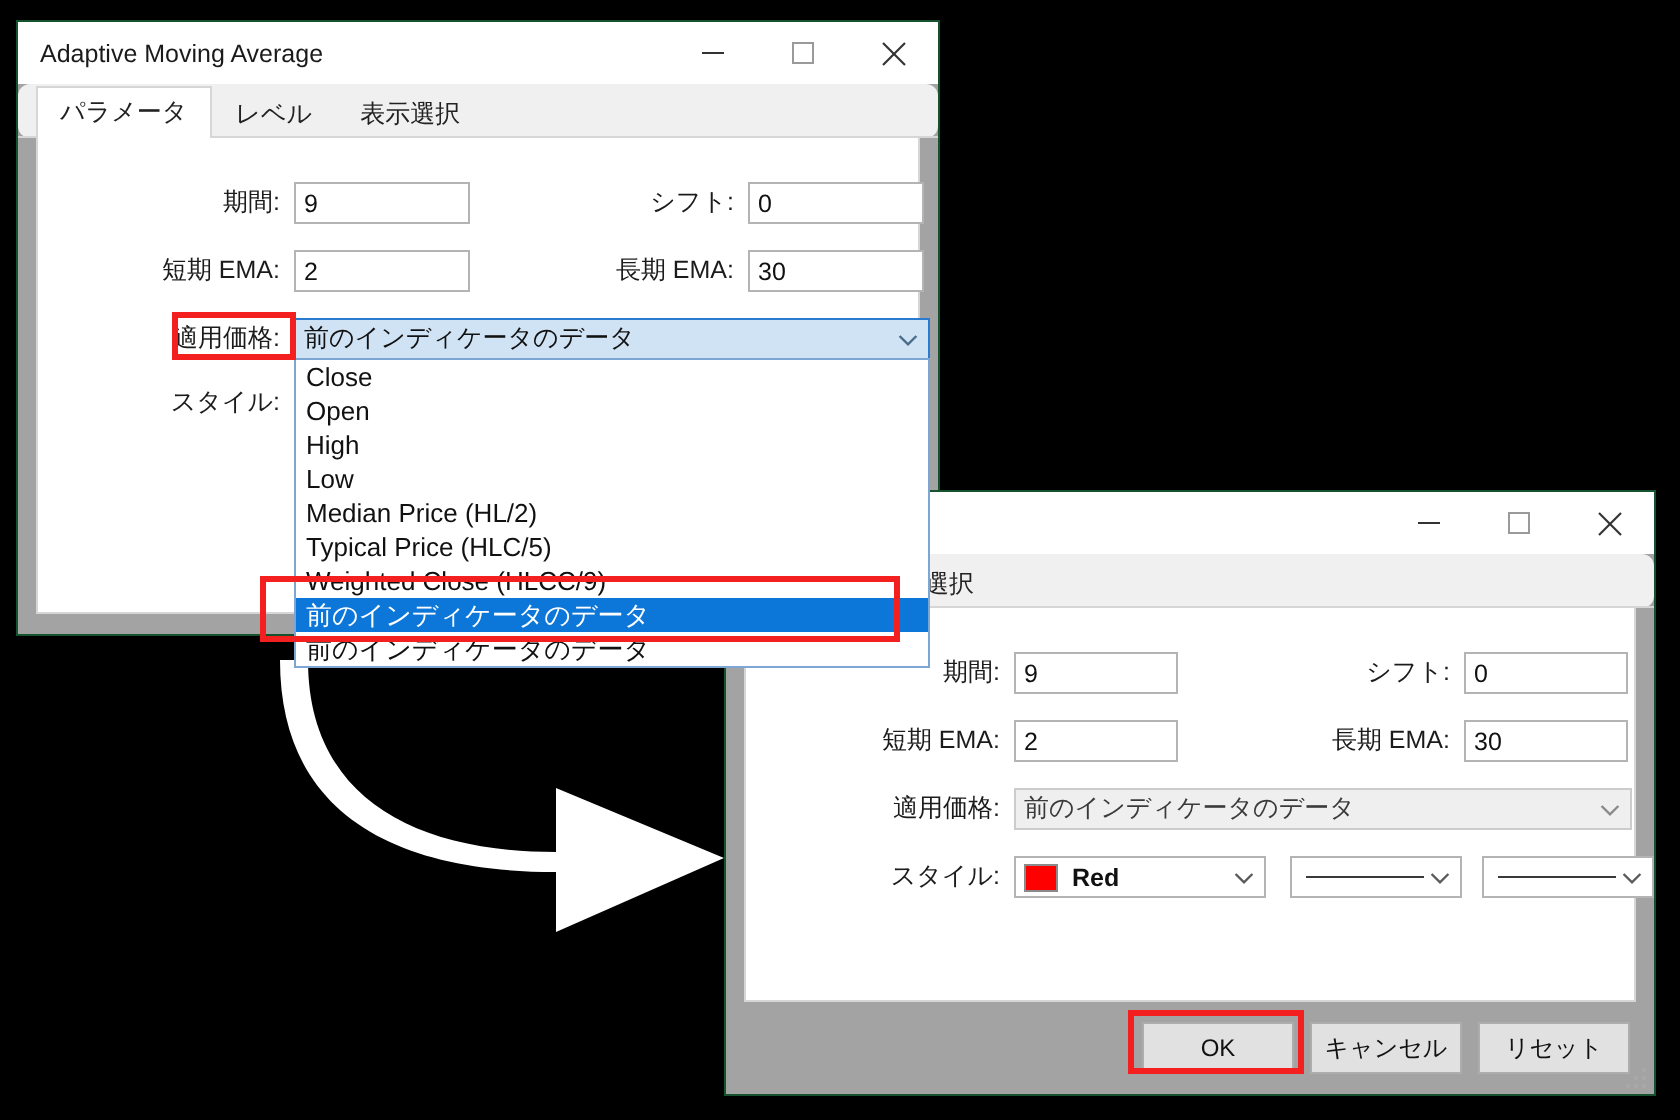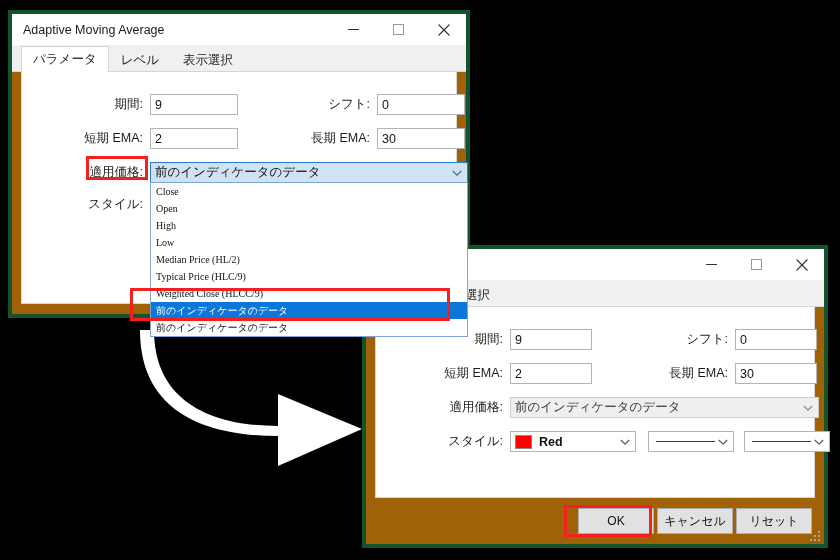"Adaptive Moving Average" .window { background: #a16207 -> #a3a3a3; border: 4px solid #14532d -> 1px solid #14532d }
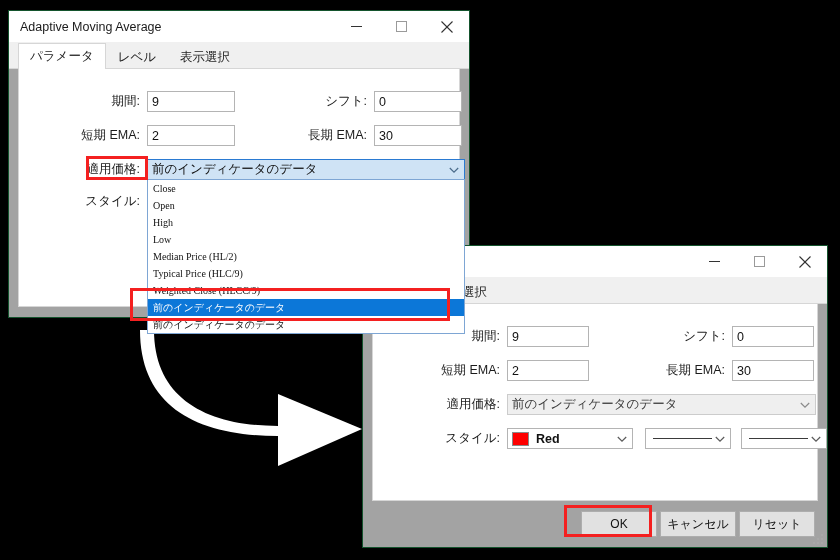"パラメータ" .tabstrip { border-radius: none -> 6px }
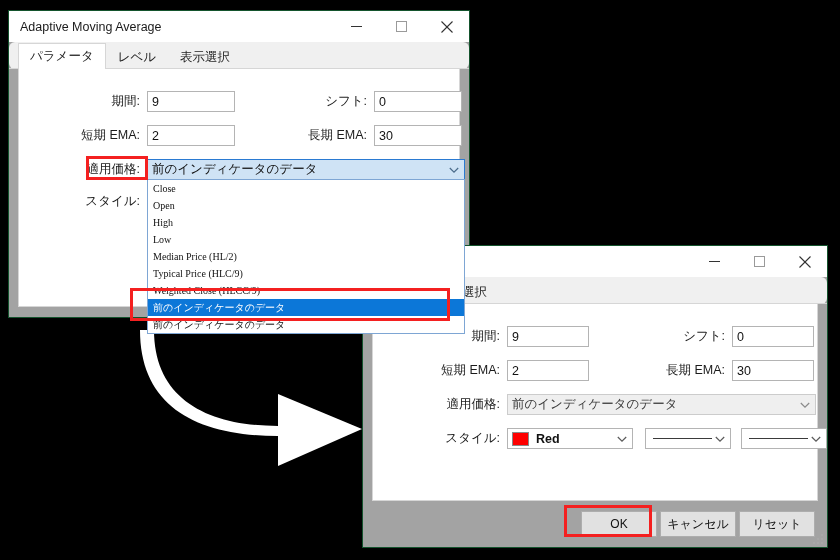"Close" .dl-item { font-family: Liberation Serif, serif -> none; font-size: 10px -> 13px }
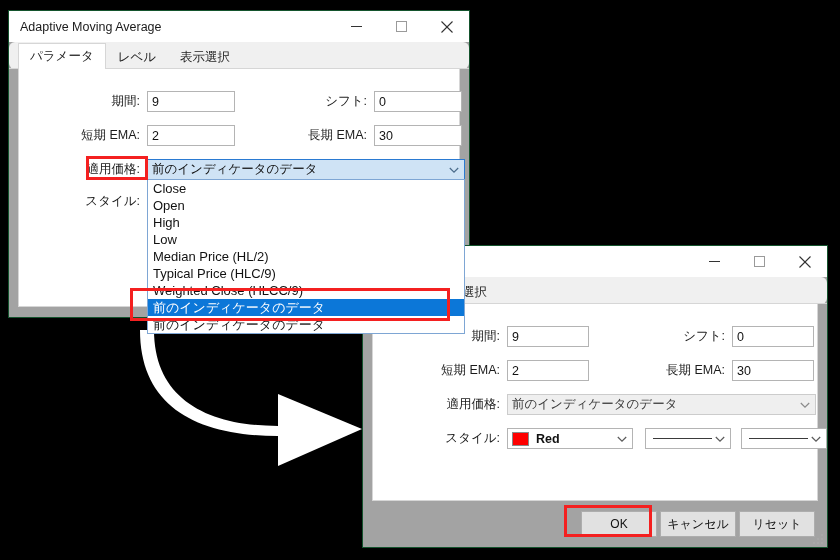"Typical Price (HLC/9)" div.dl-item { text: HLC/9 -> HLC/5 }
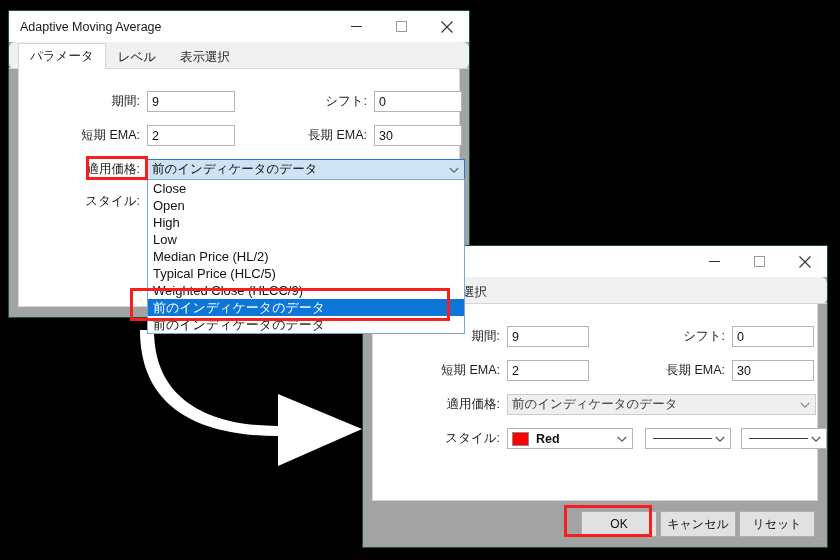"OK" .btnbar { gap: 3px -> 8px }
